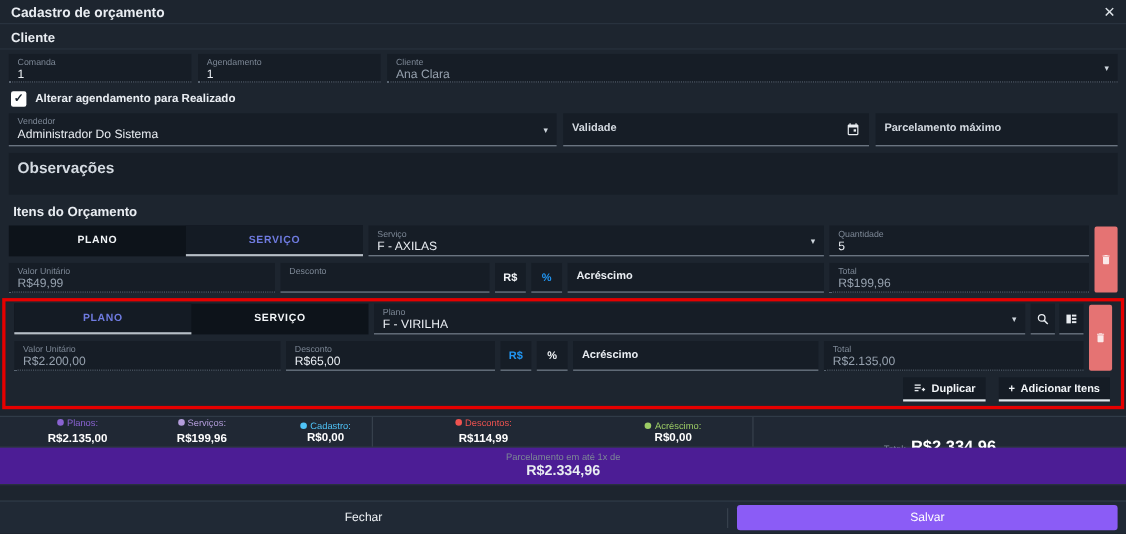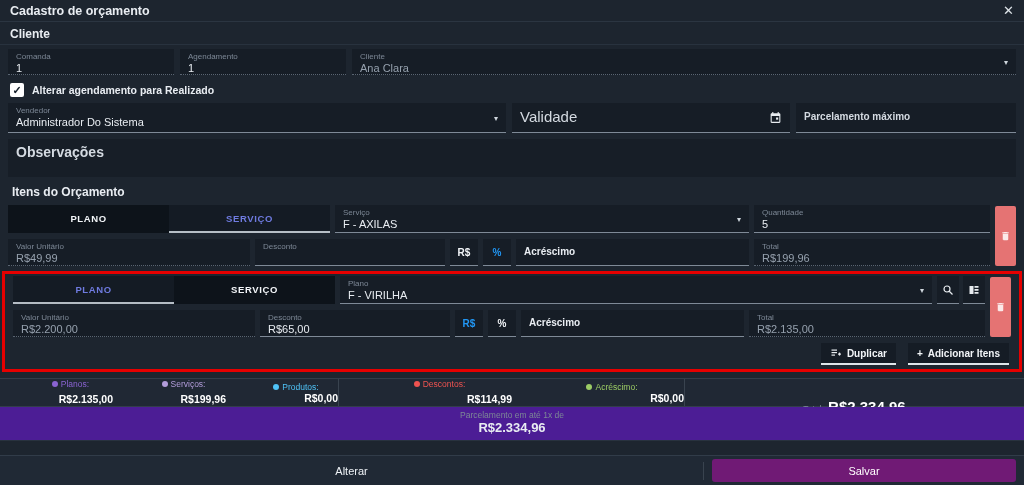"Validade" span.lbl { font-size: 15px -> 10px; font-weight: normal -> bold }
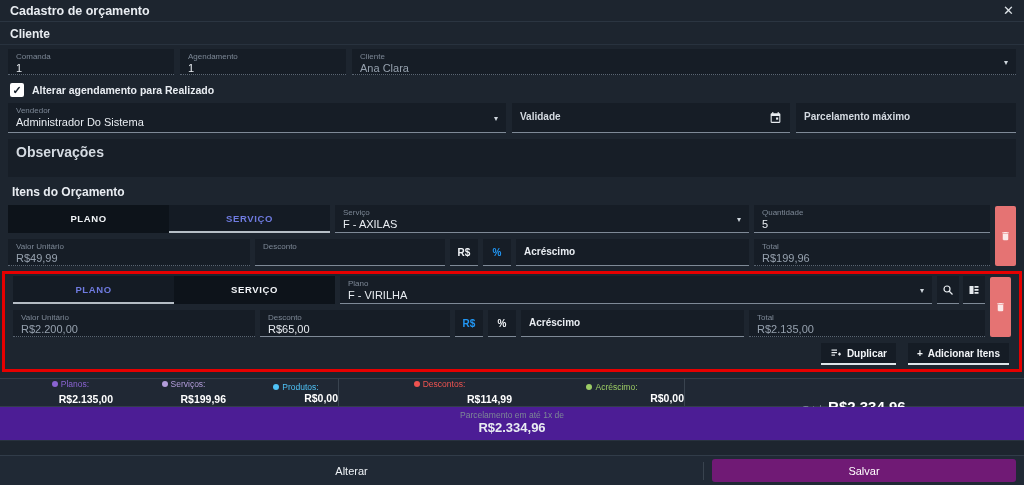"Planos:" .s-cell { text-align: right -> center }
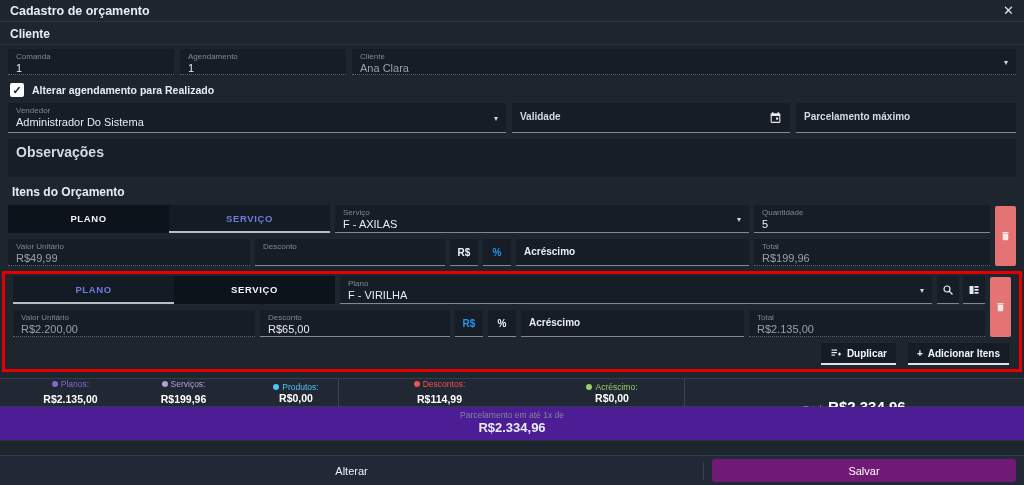"Produtos:" span { text: Produtos -> Cadastro }
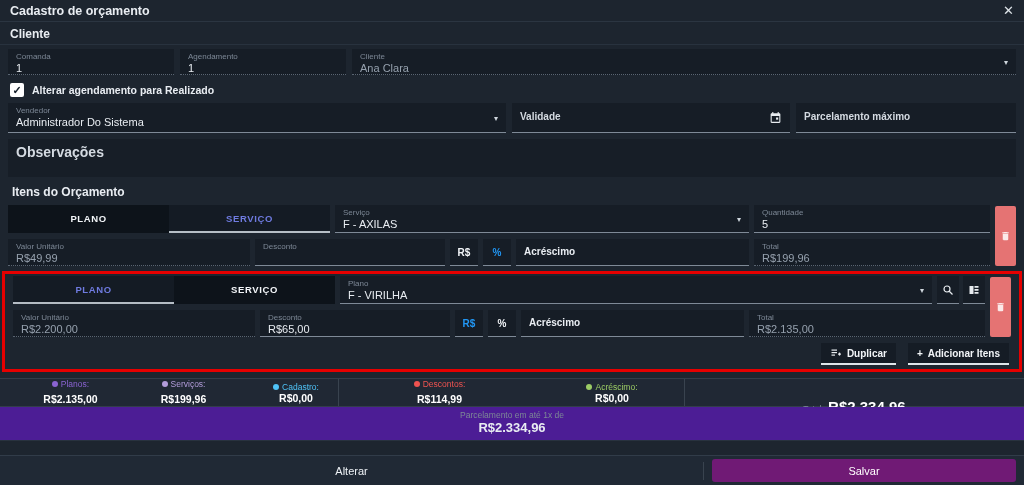"Alterar" button.btn-fechar { text: Alterar -> Fechar }
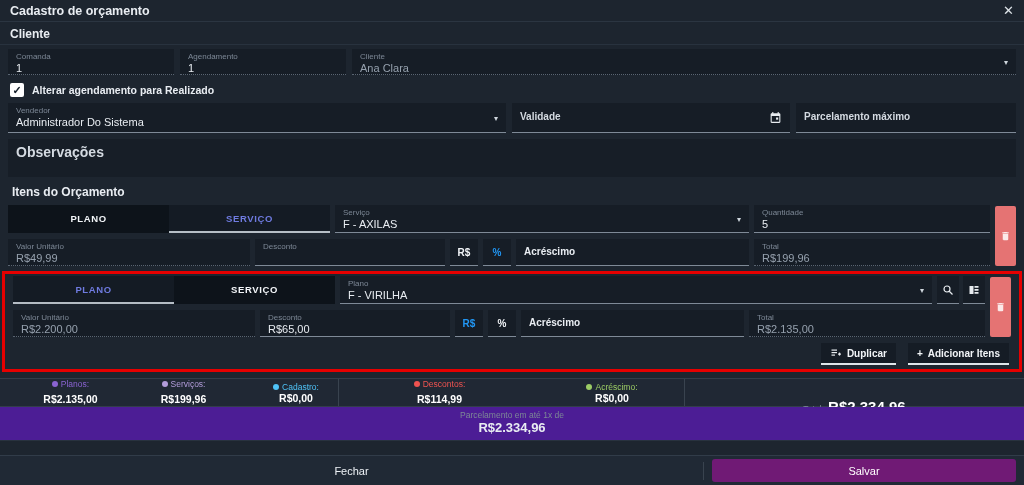"Salvar" .btn-salvar { background: #701a75 -> #8b5cf6; width: 304px -> 346px }
